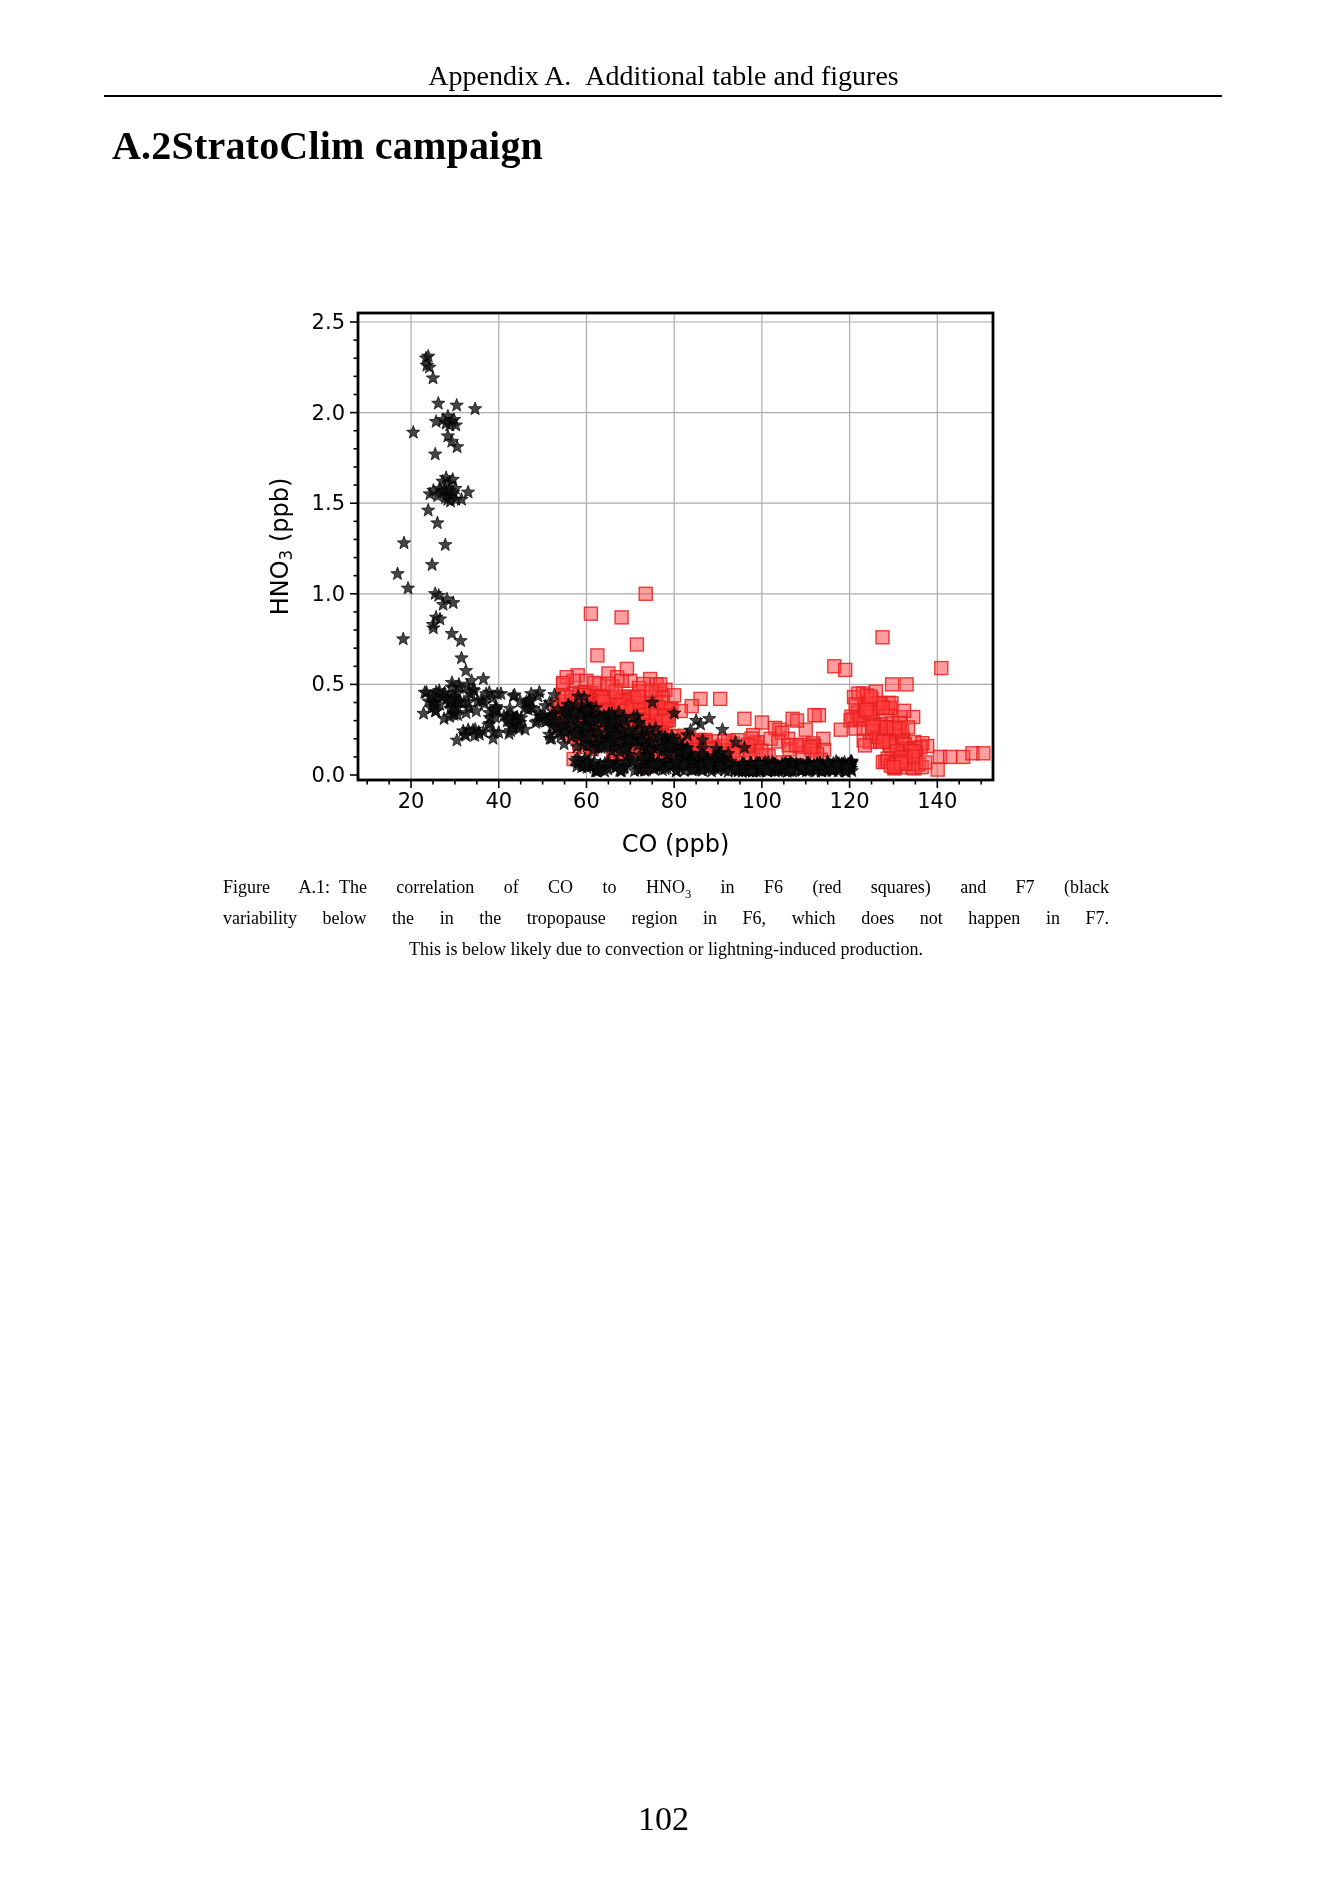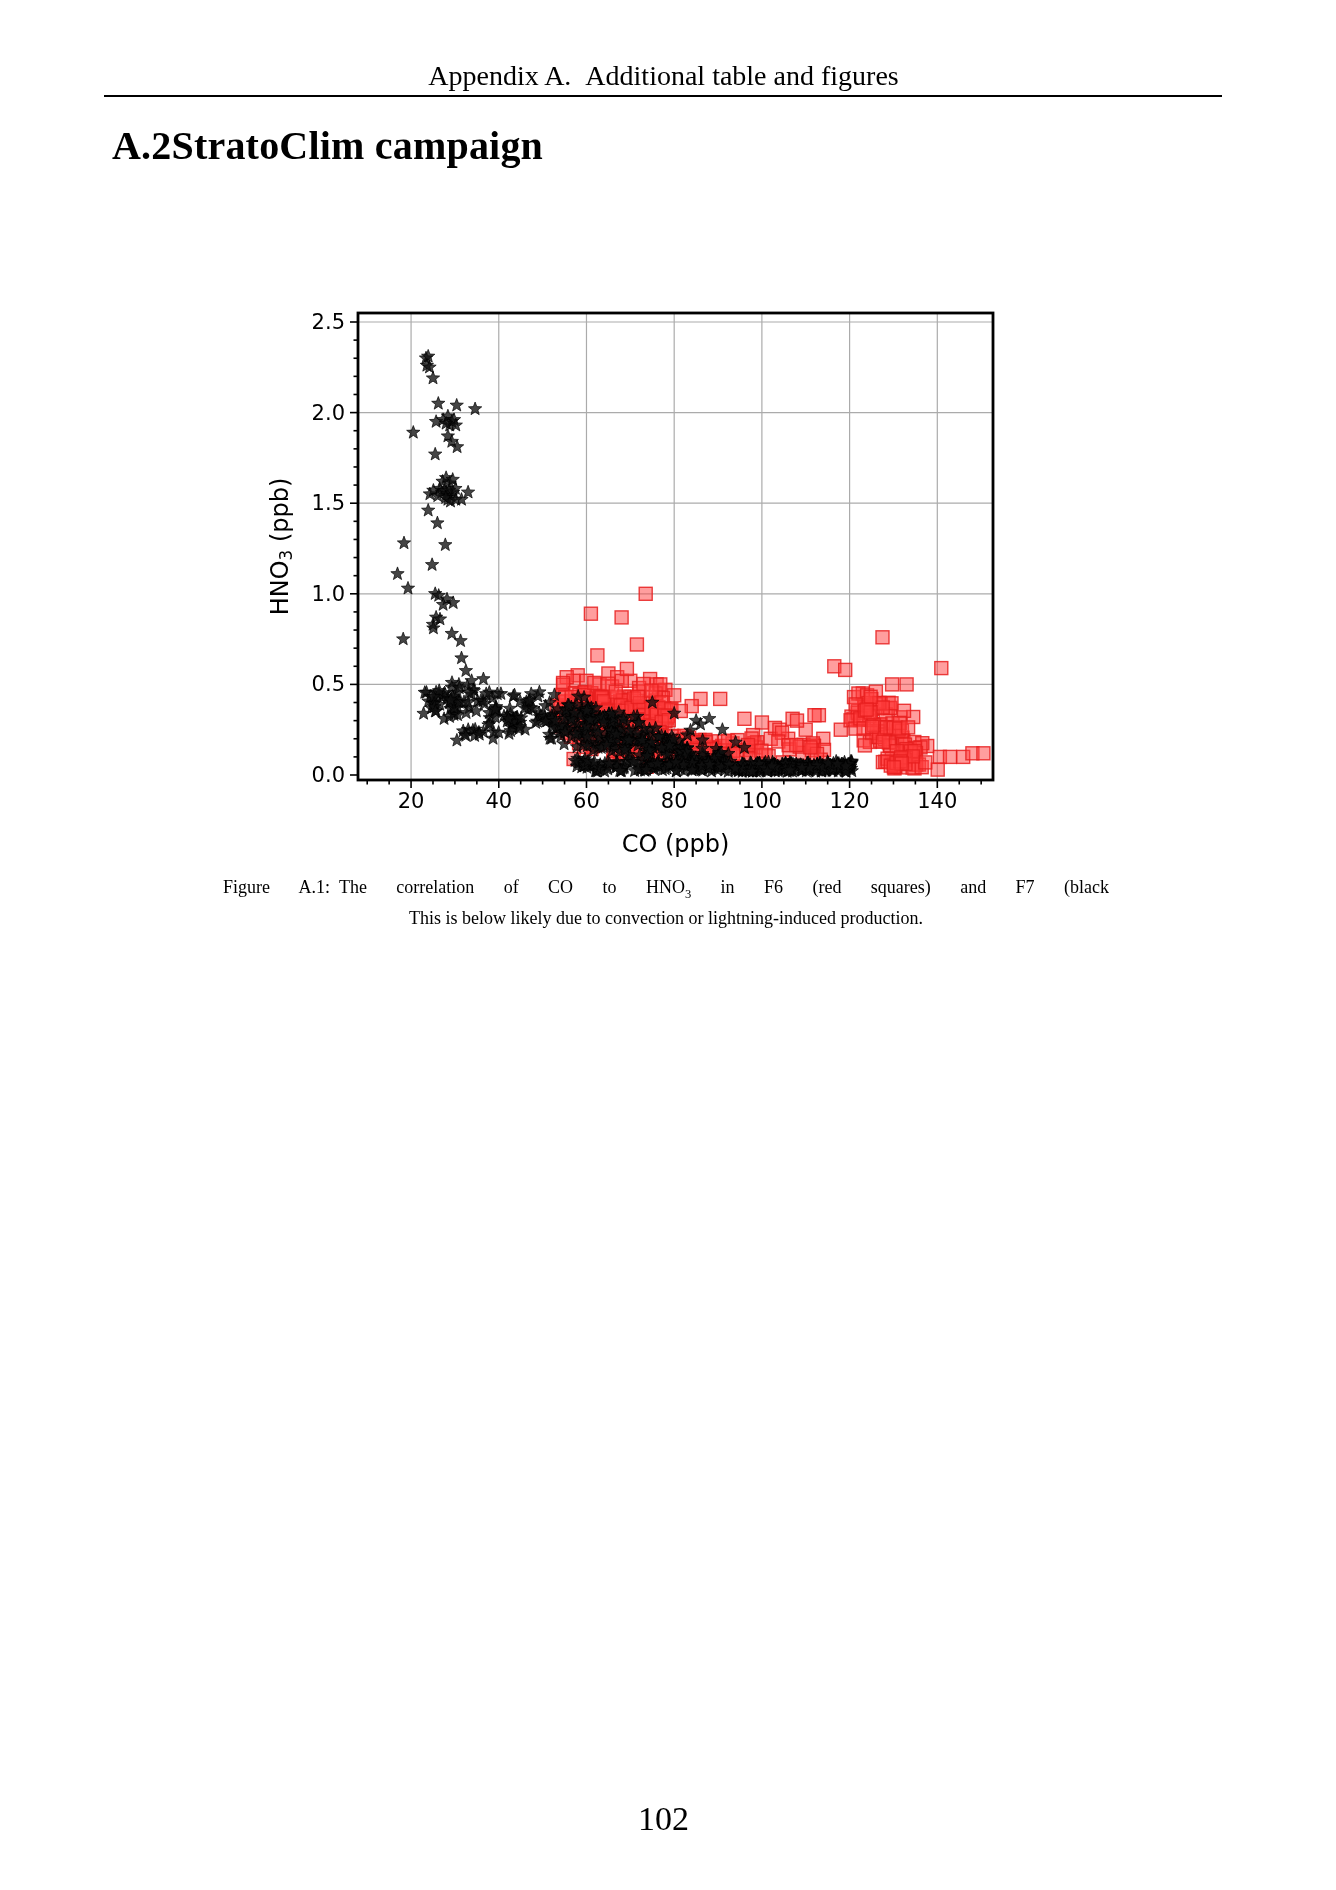"variability below the in the" div.cline { html: none -> <div>variability below the in the tropopause region in F6, which does not happen in F7.</div> }
